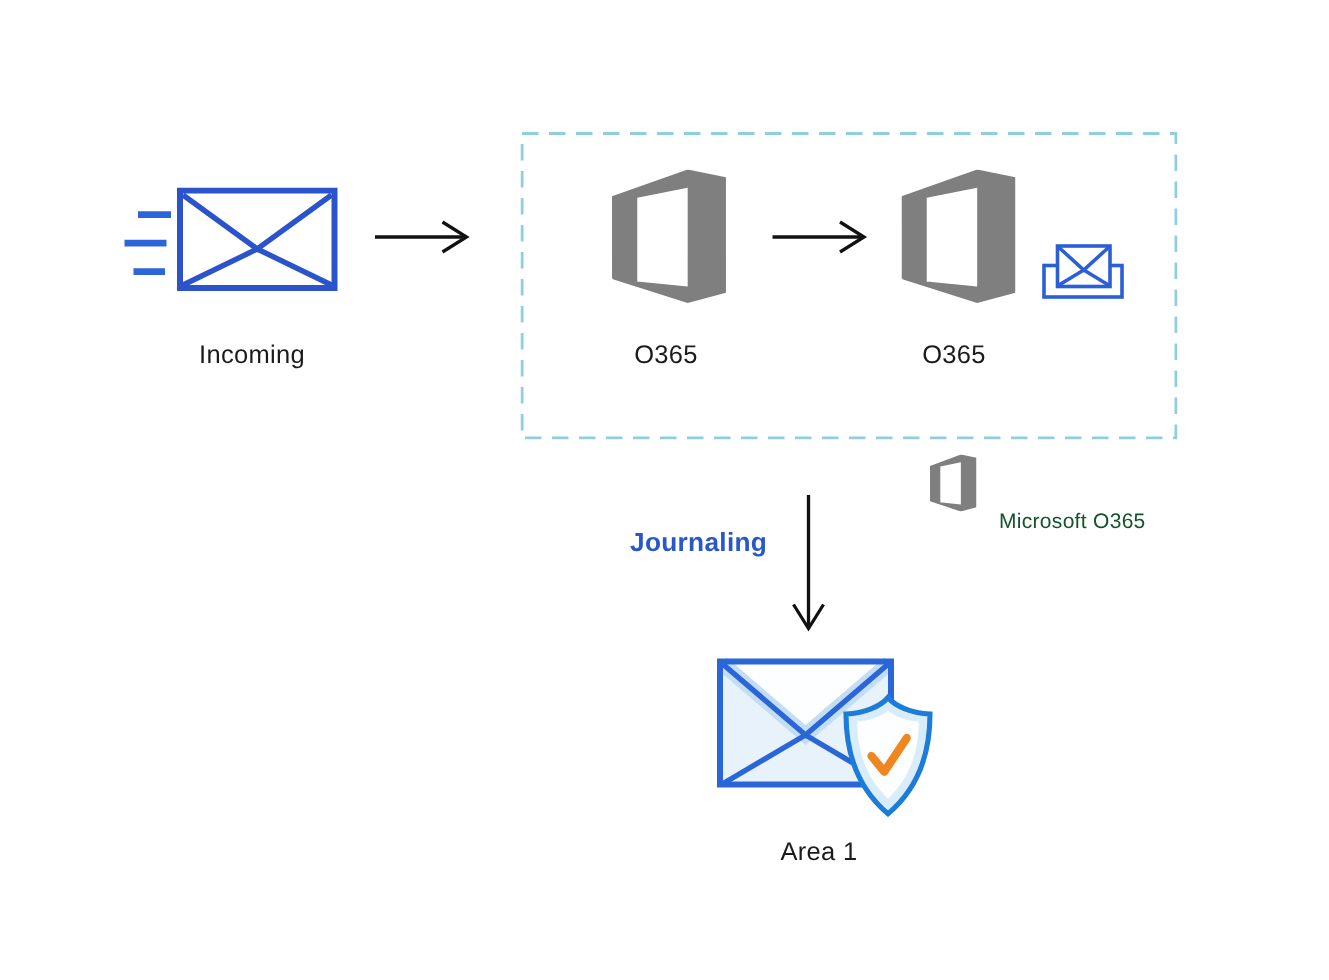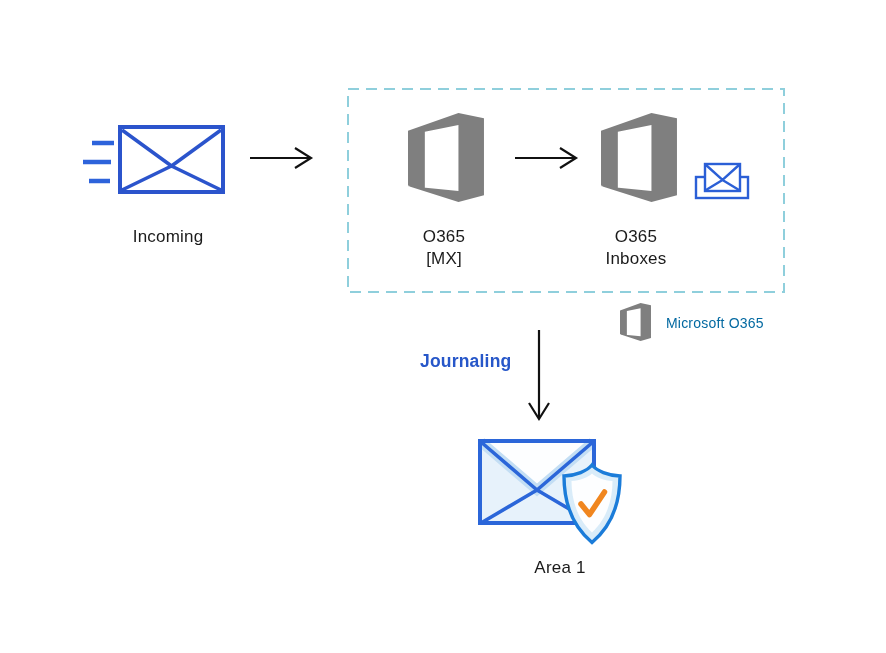"[MX]" div { html: <div>[MX]</div> -> none }
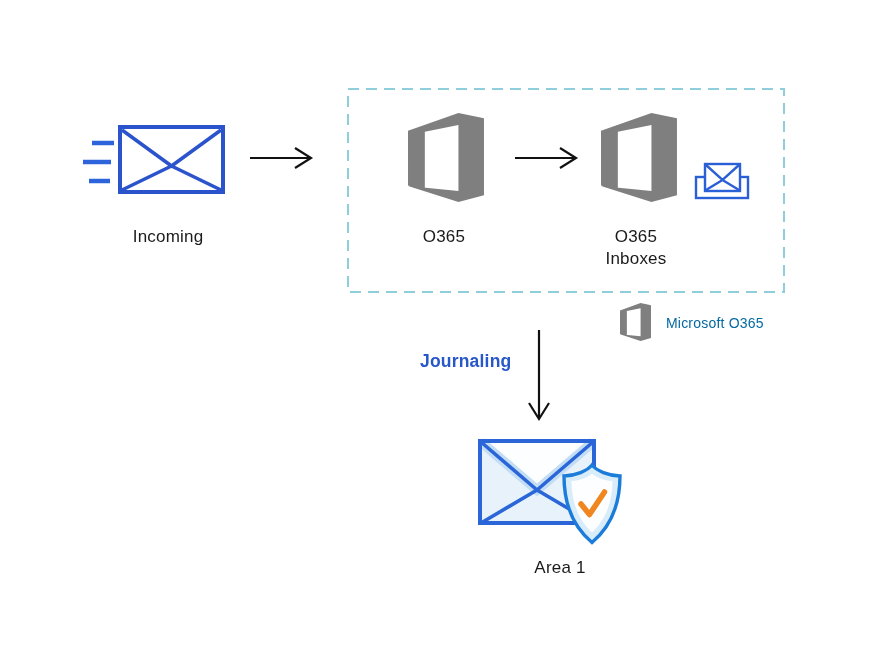"Inboxes" div { html: <div>Inboxes</div> -> none }
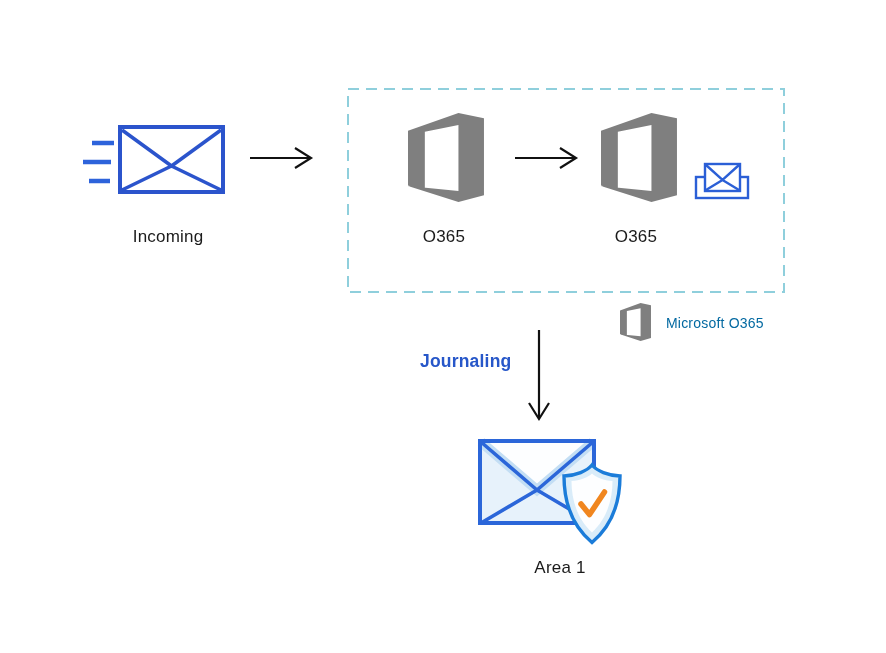"Microsoft O365" .legend-label { color: #0369a1 -> #14532d; margin-top: none -> 24px }
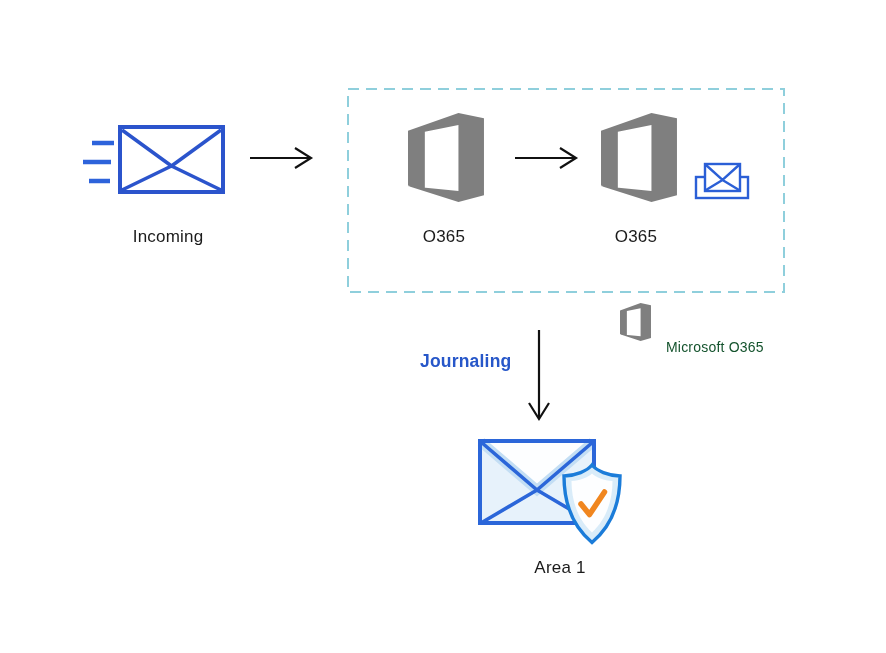"Area 1" div.node-label { left: 460px -> 446px }
